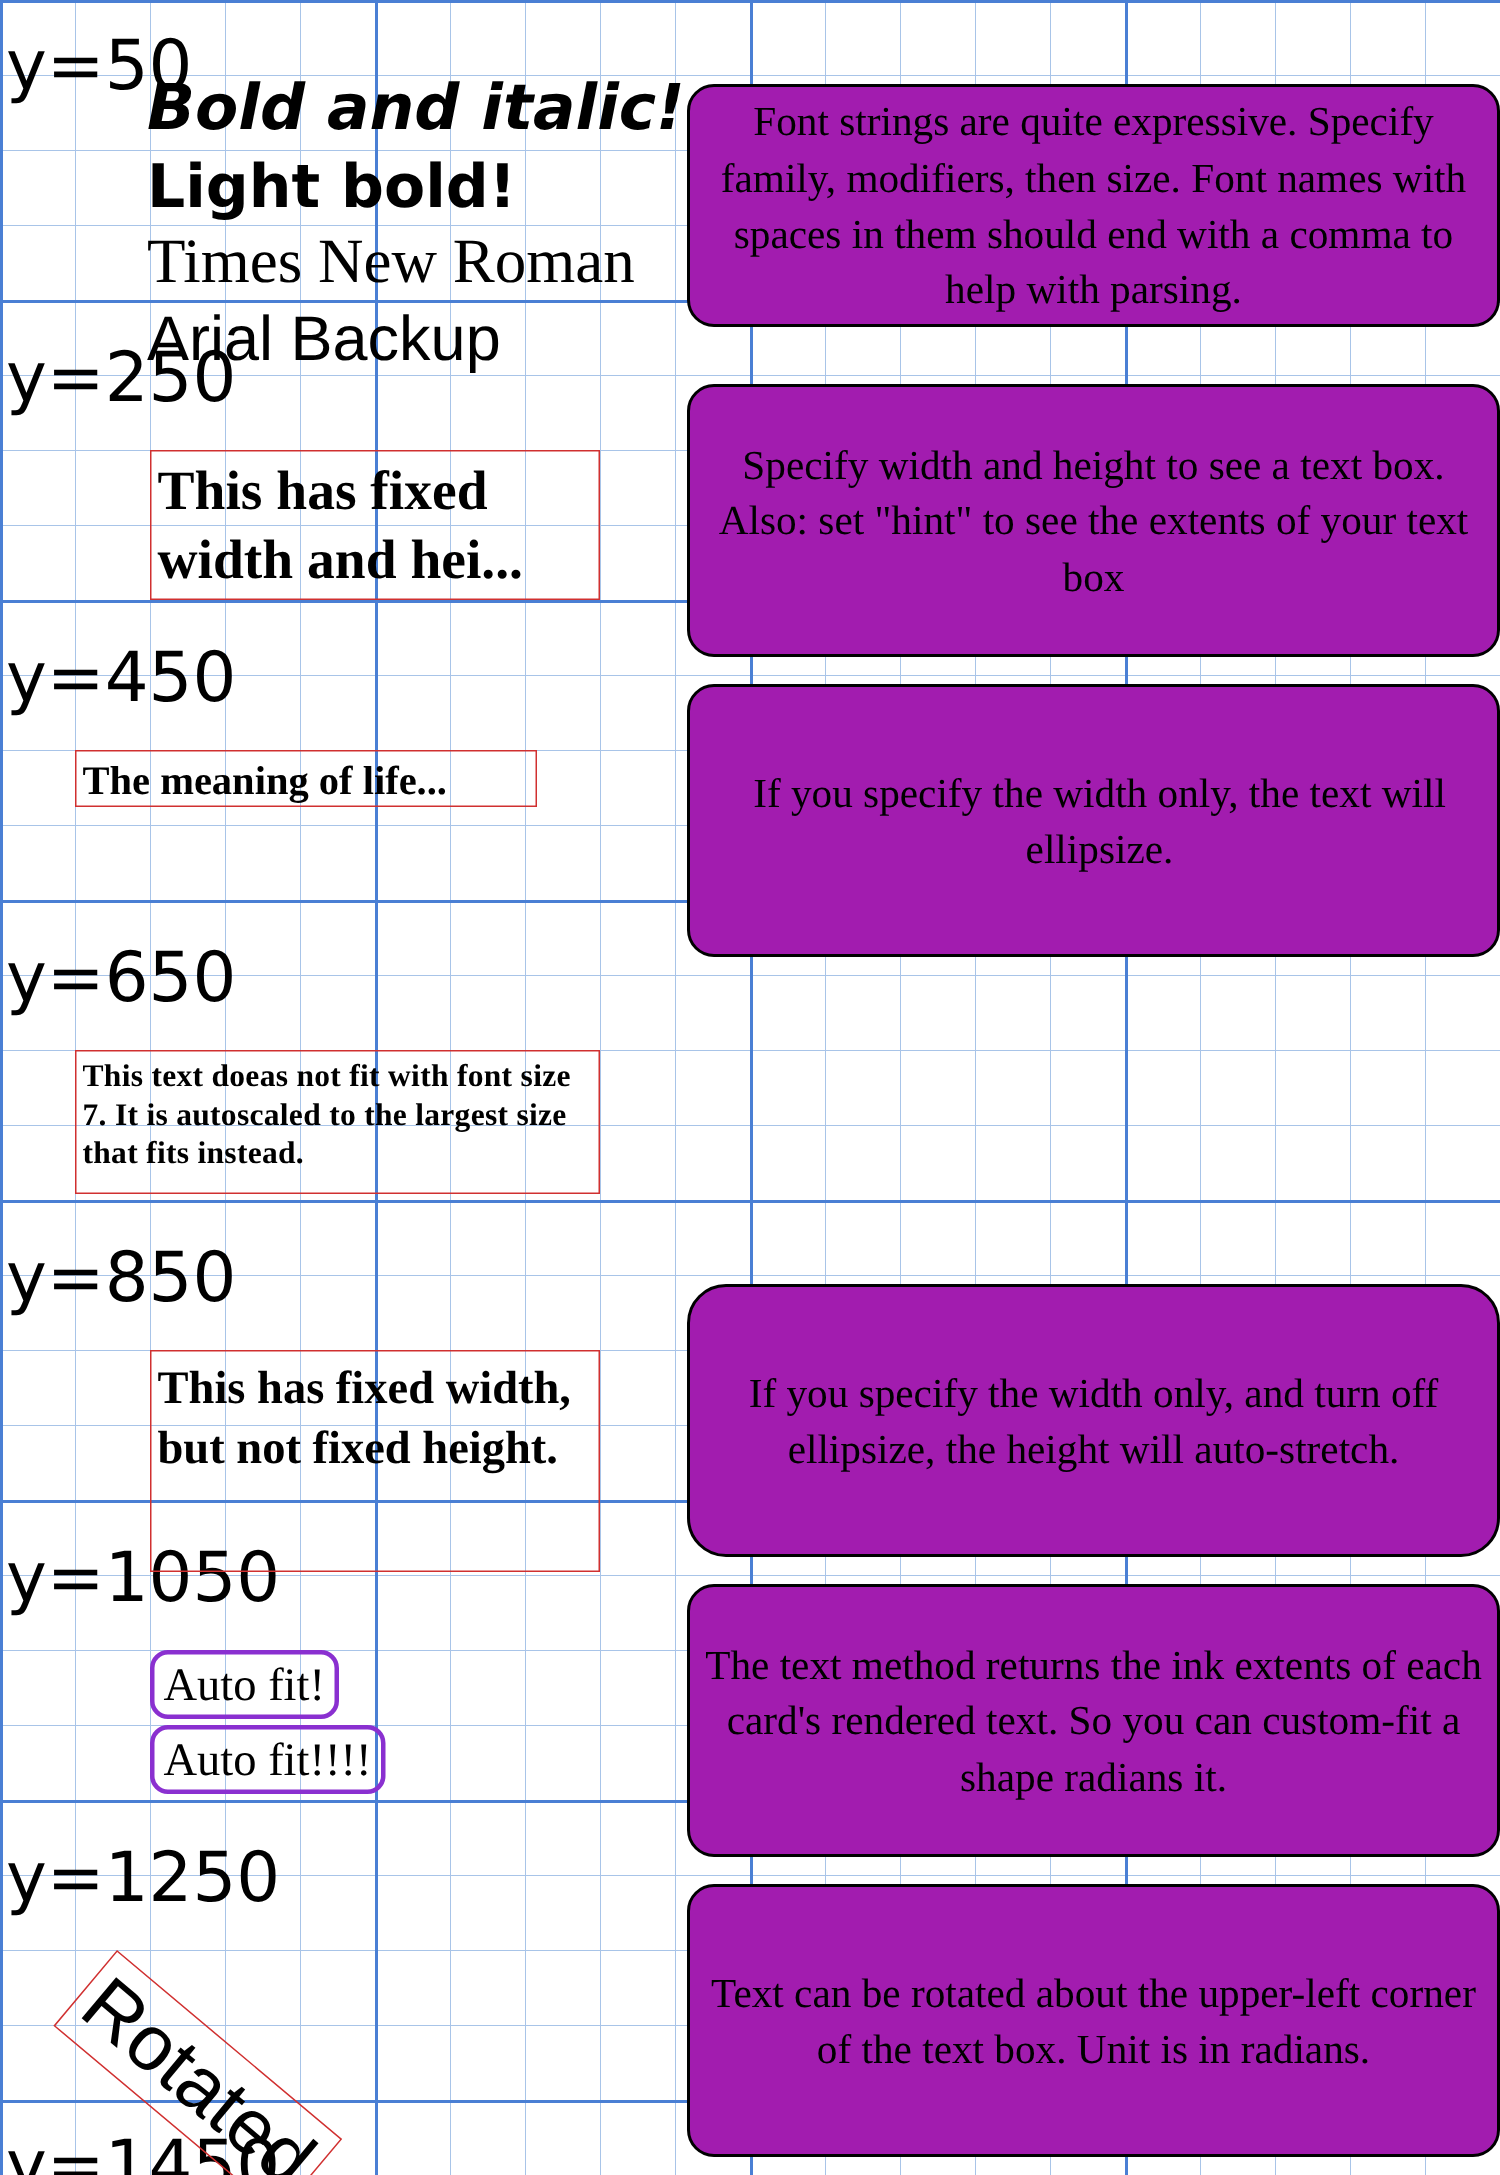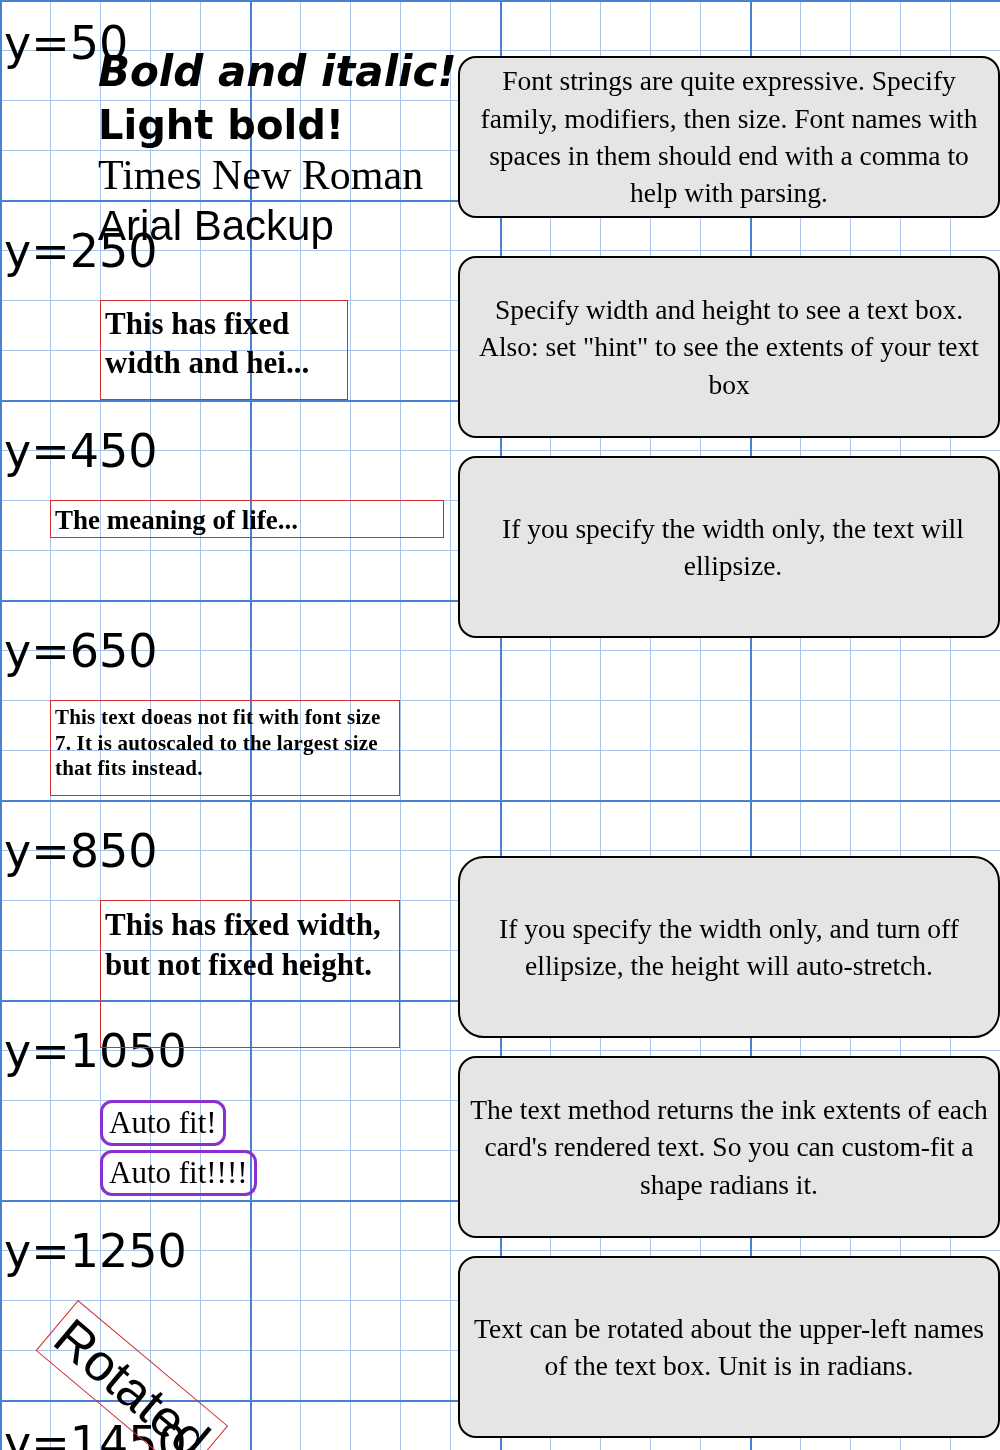"Font strings are quite expressive." .note { background: #e5e5e5 -> #a21caf }
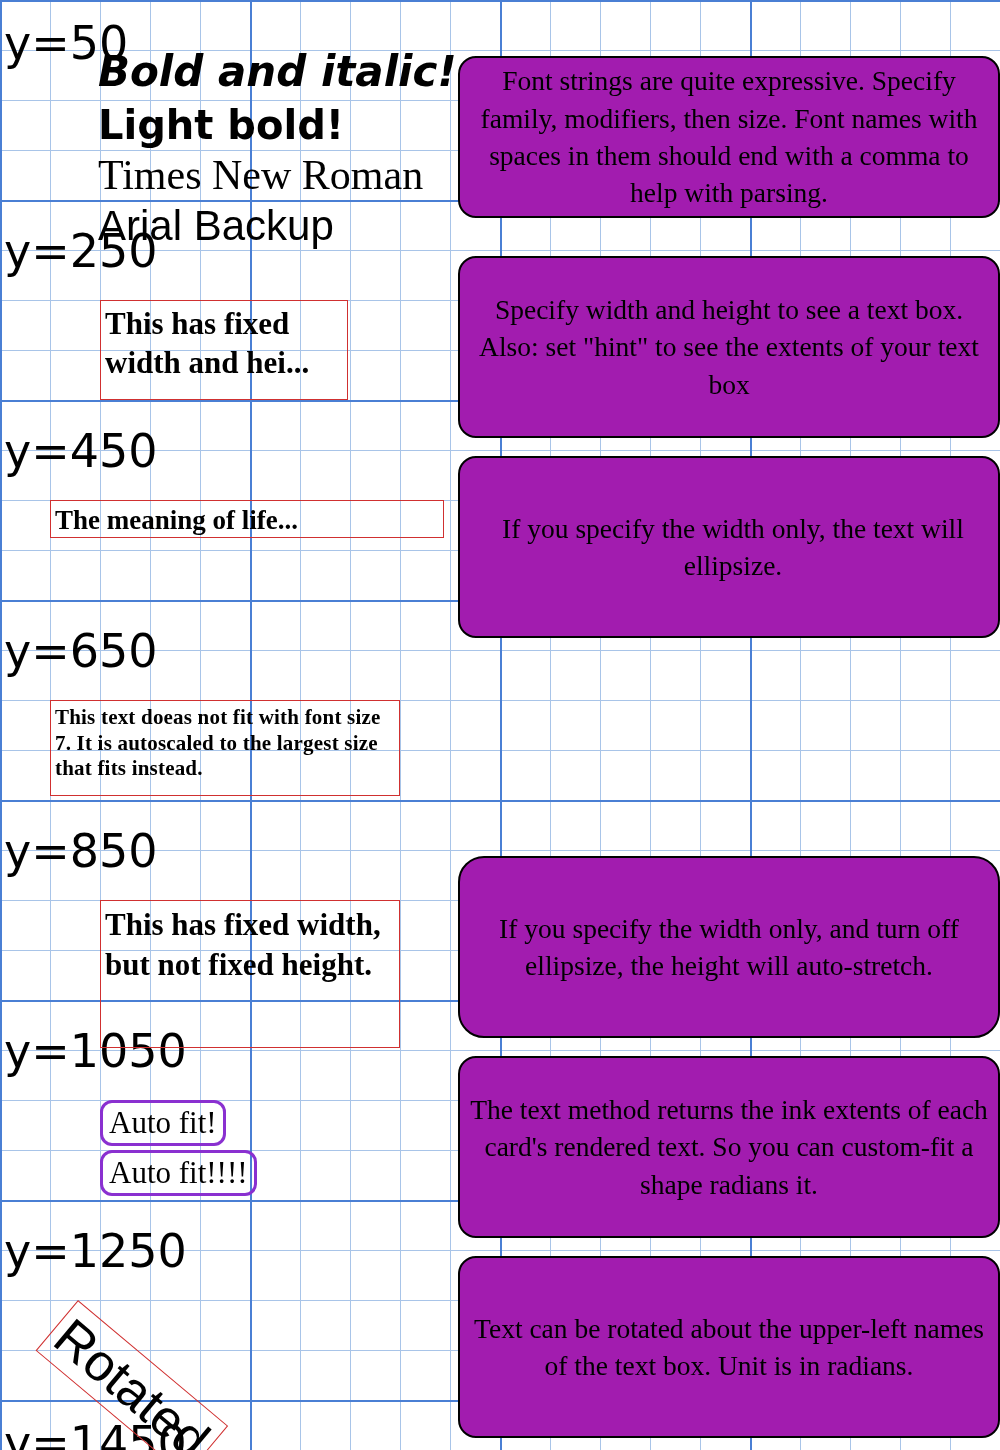"This has fixed width and" .b-fixedwh { font-size: 31px -> 37px; width: 248px -> 300px }
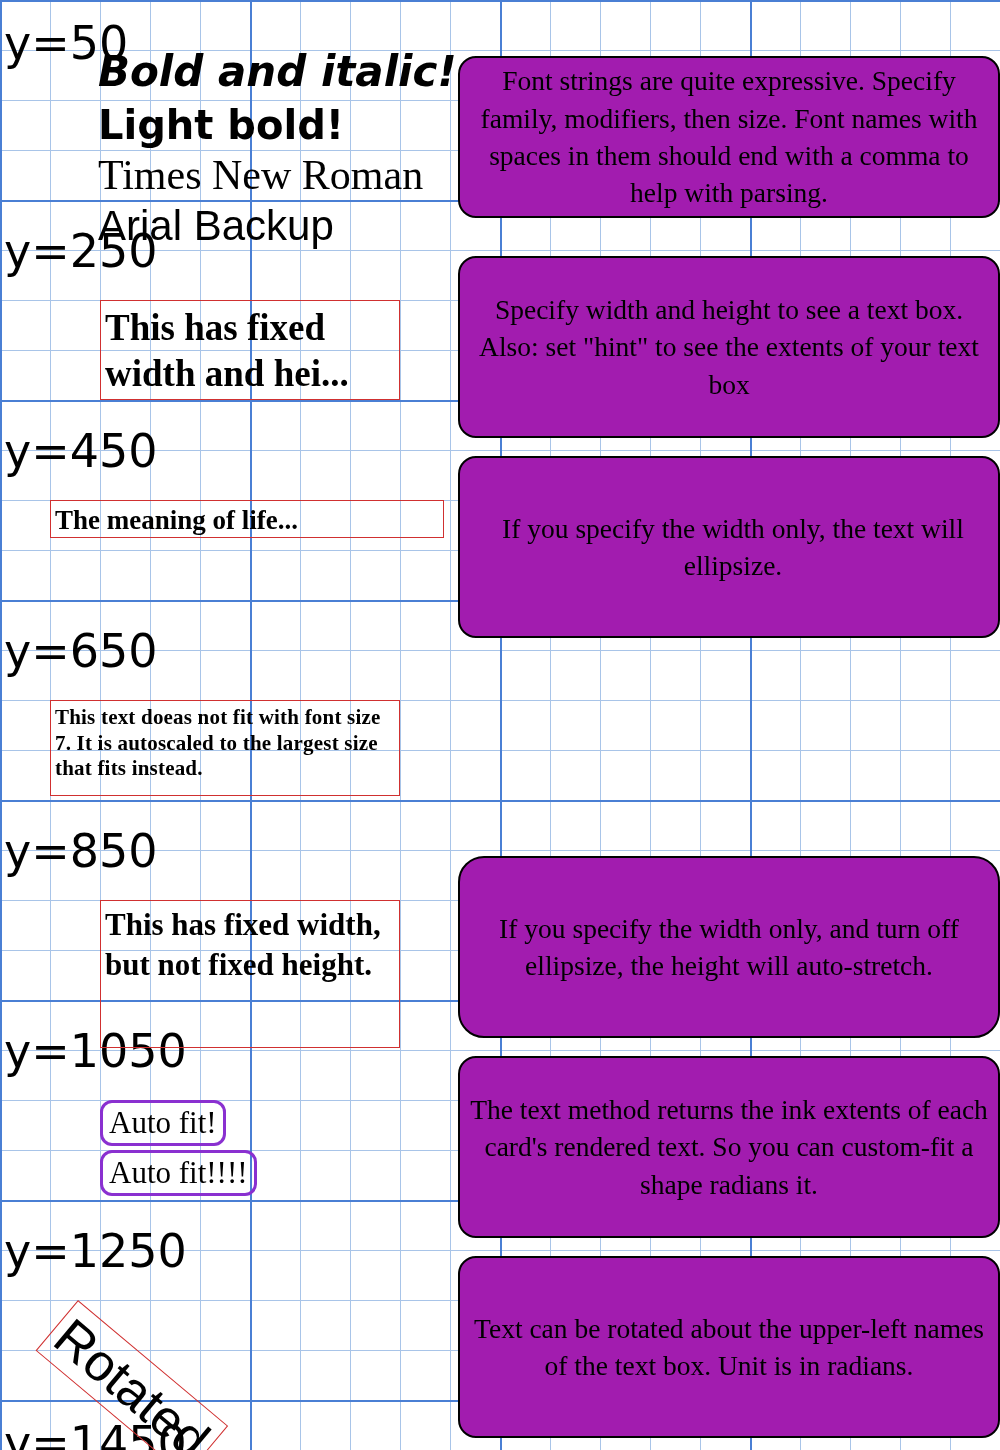"The meaning of life..." .b-meaning { width: 394px -> 308px }
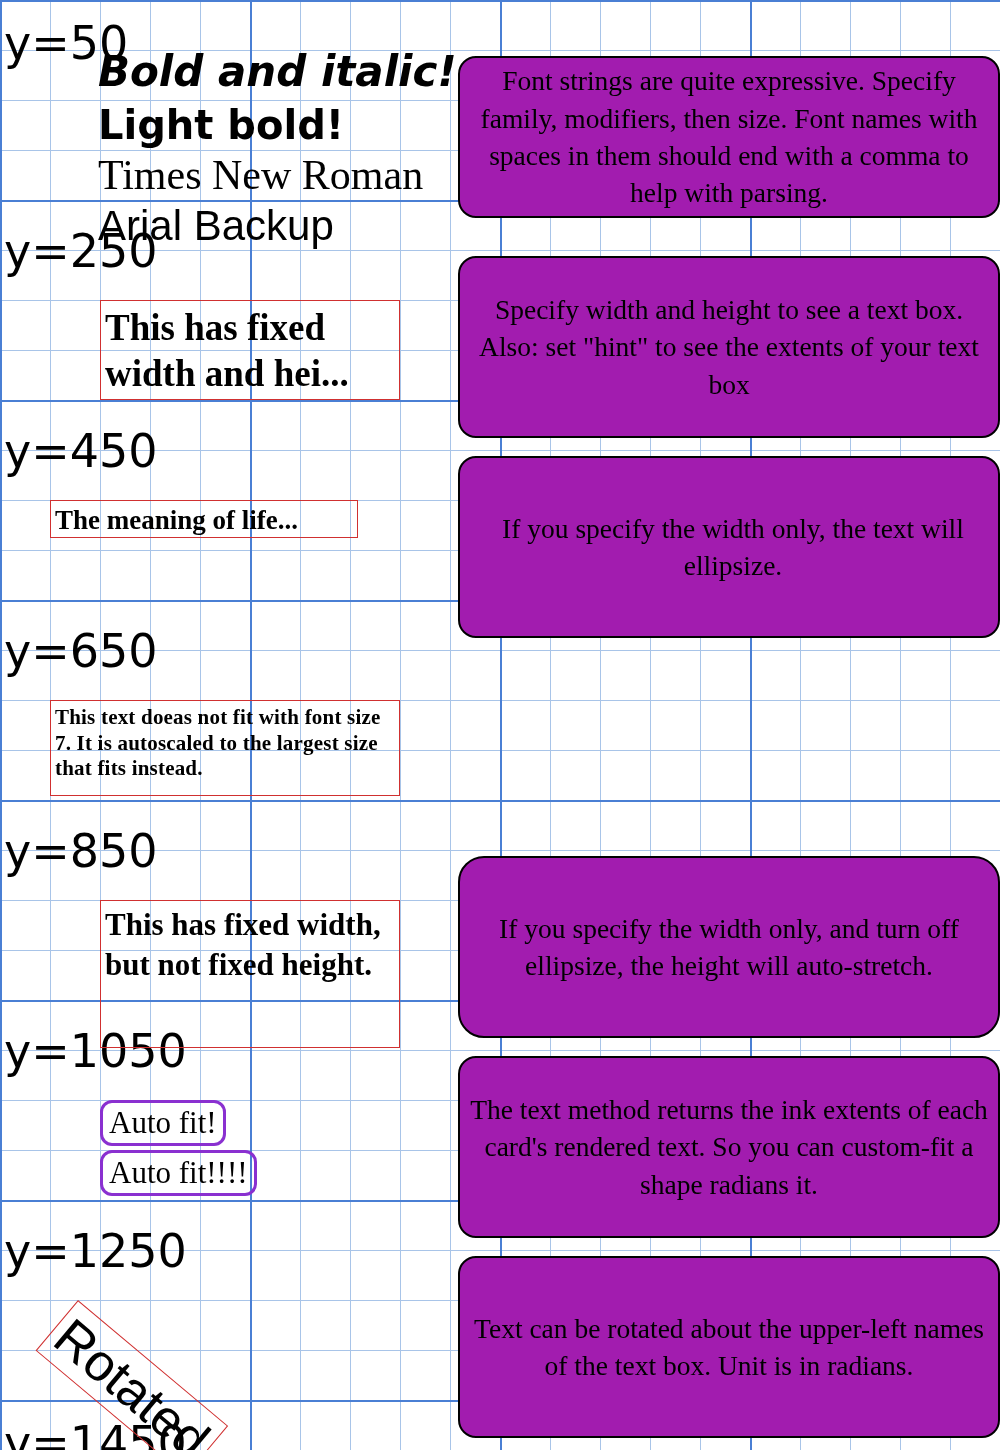"Text can be rotated about" span { text: names -> corner }
